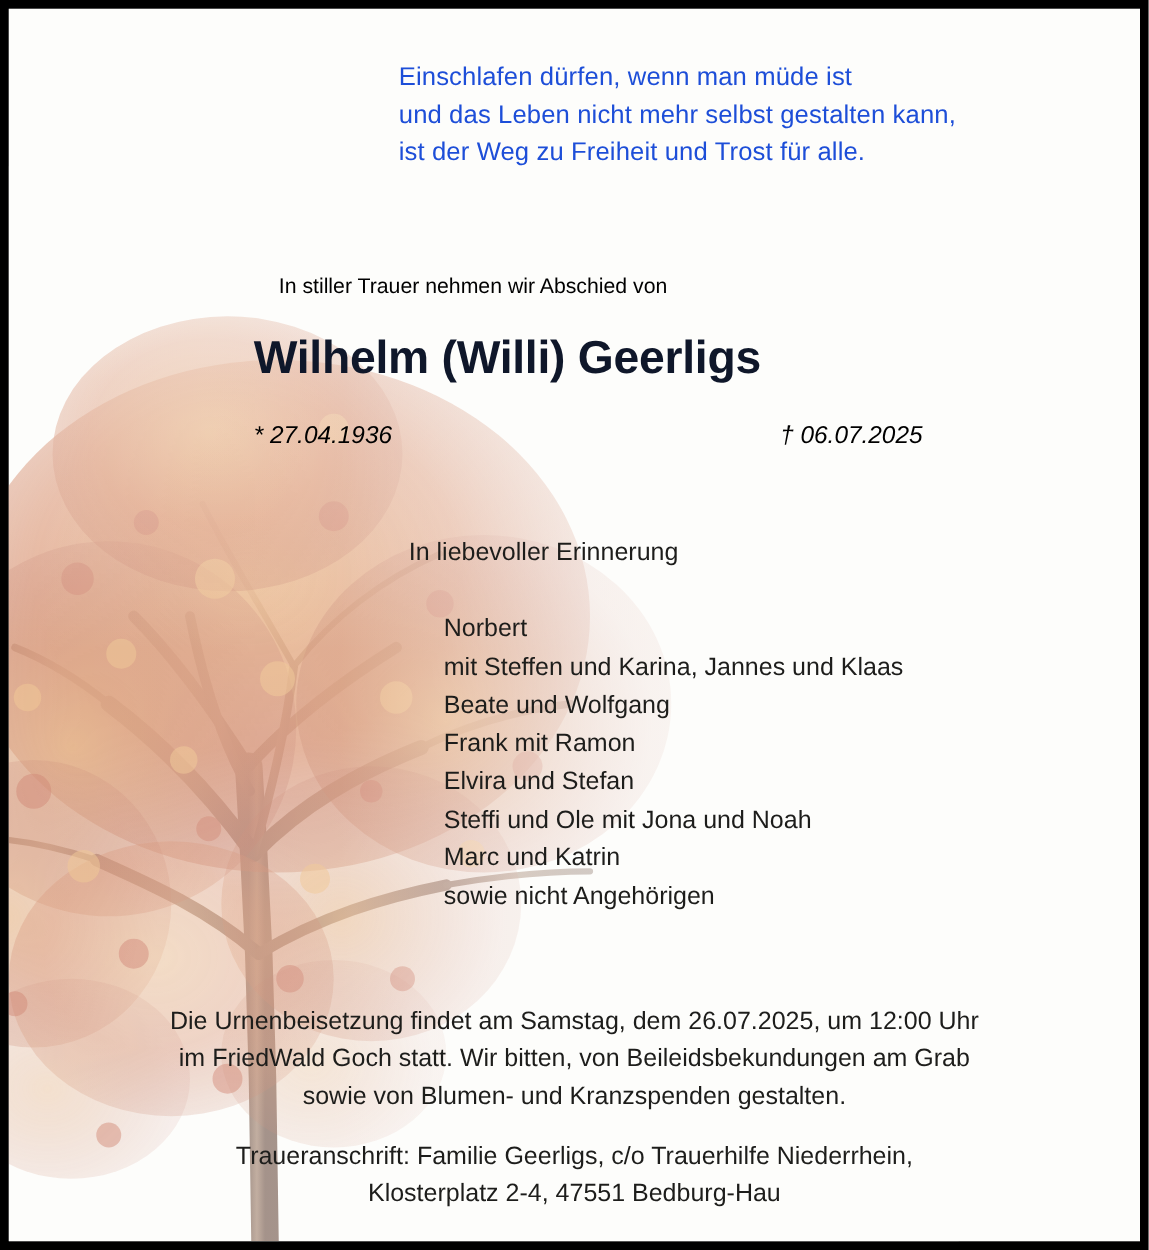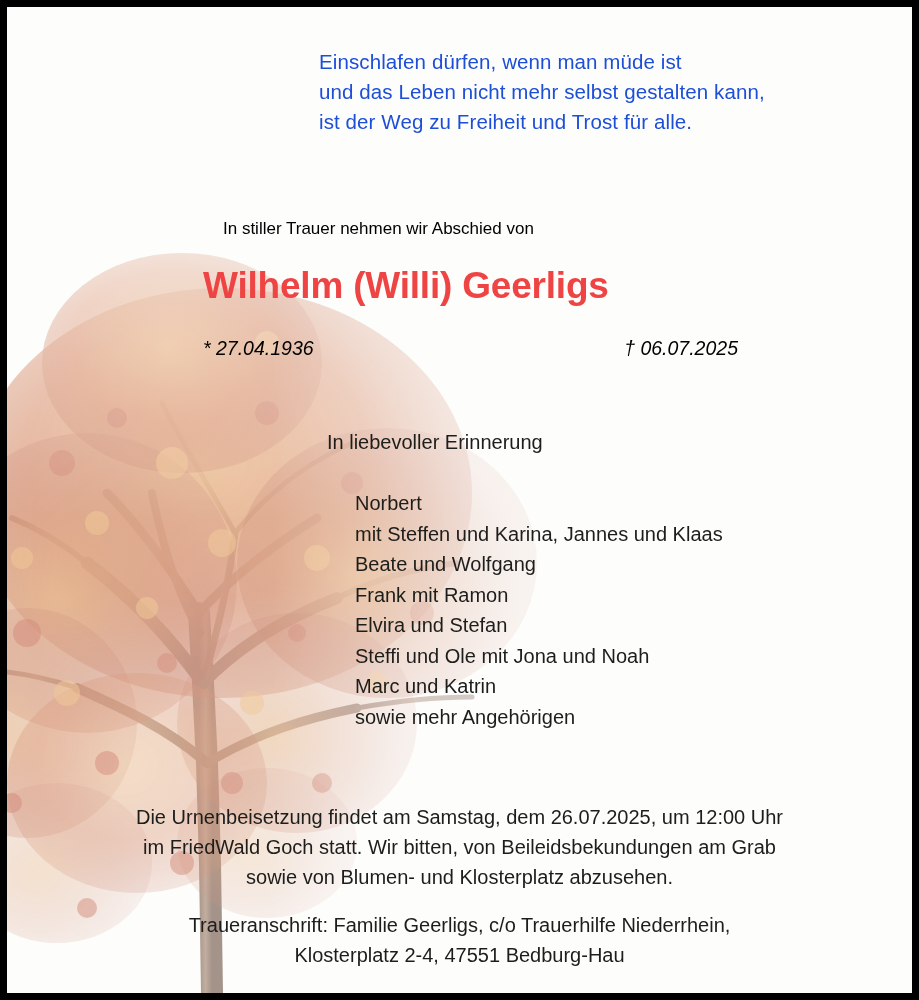"Wilhelm (Willi) Geerligs" .name { color: #ef4444 -> #0f172a }
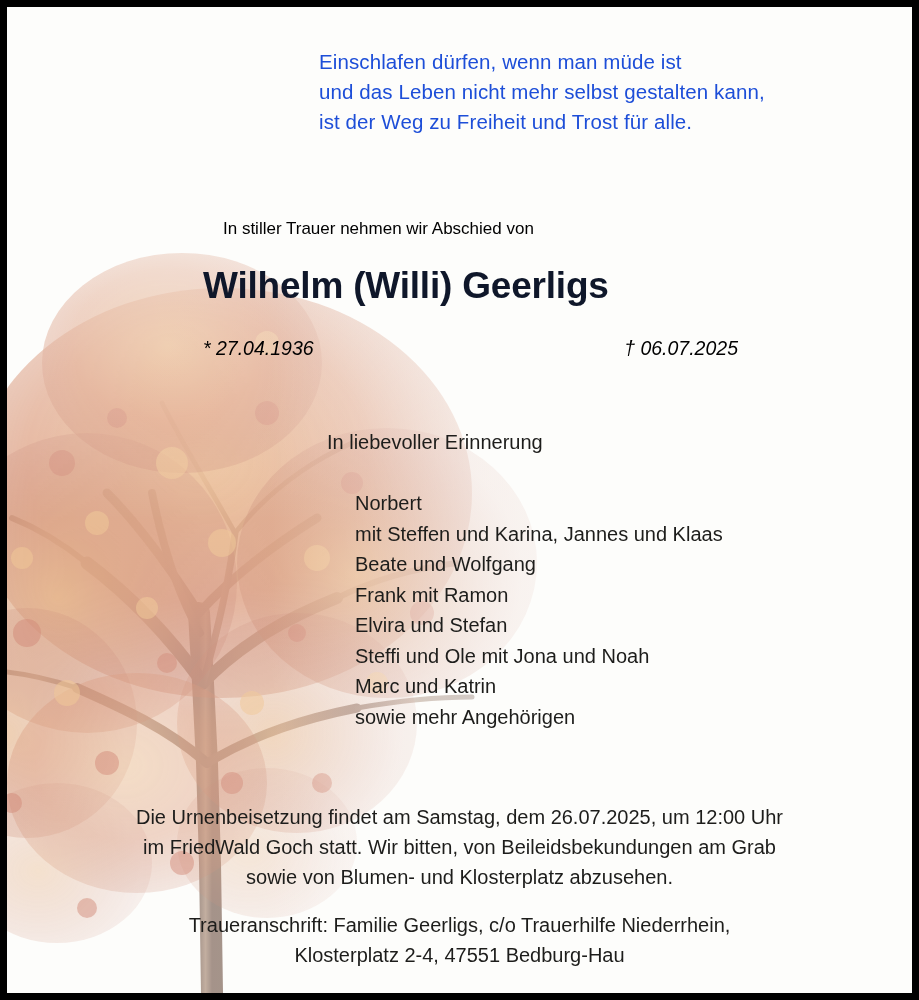"sowie mehr Angehörigen" div { text: mehr -> nicht }
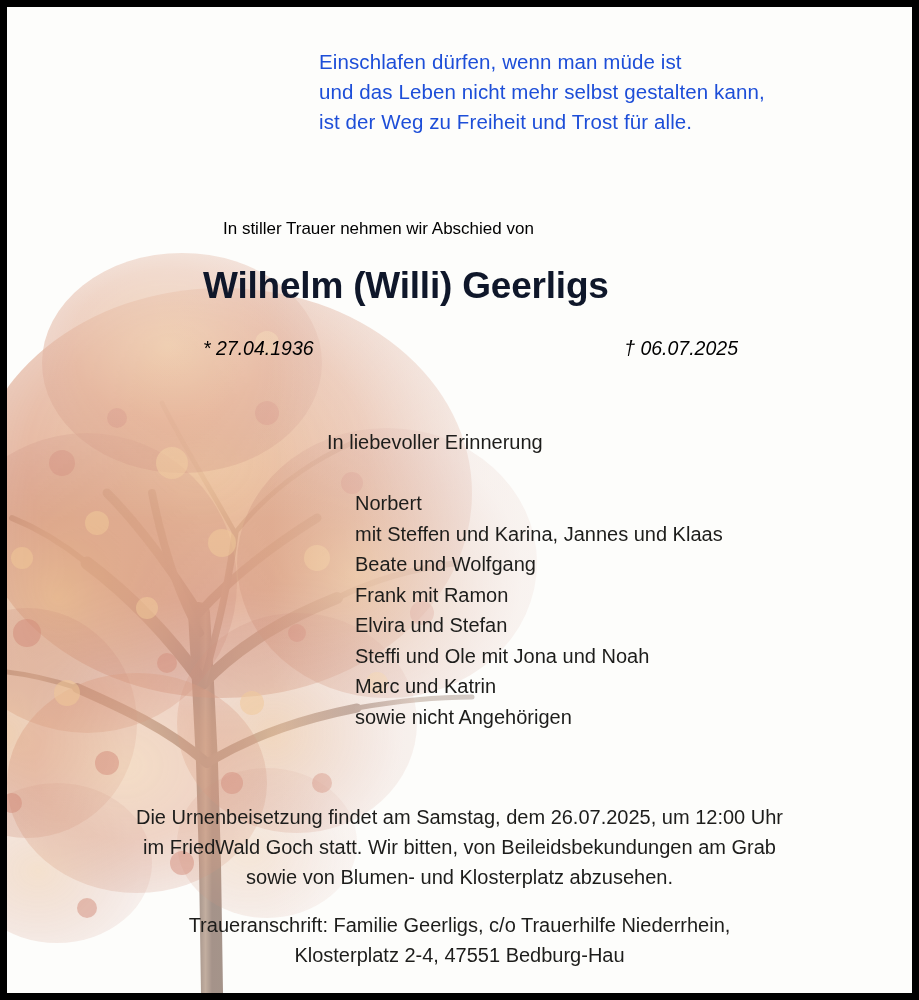"sowie von Blumen- und Klosterplatz" div { text: Klosterplatz abzusehen -> Kranzspenden gestalten }
